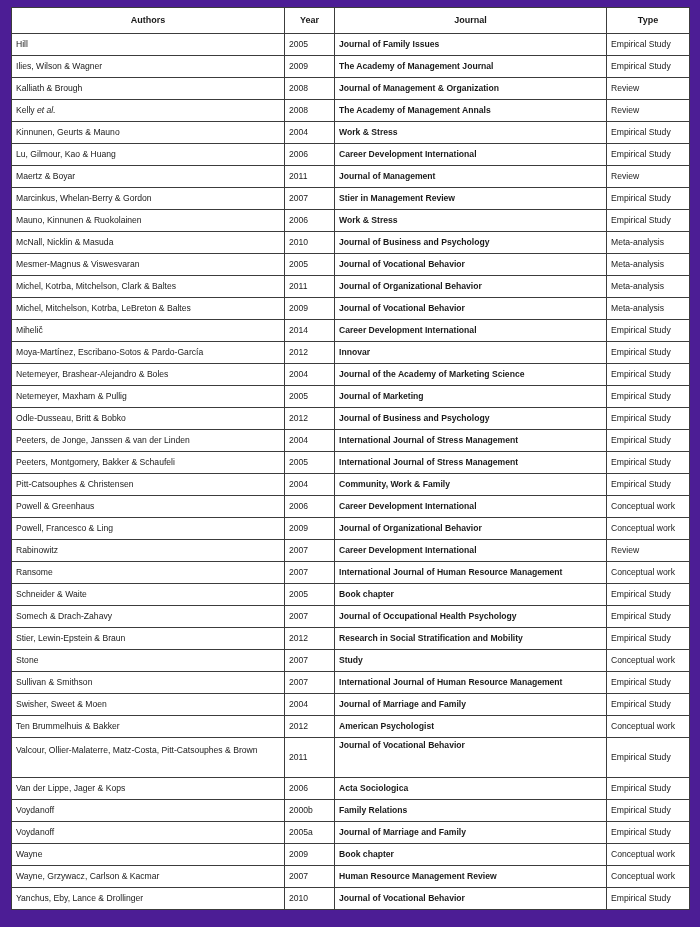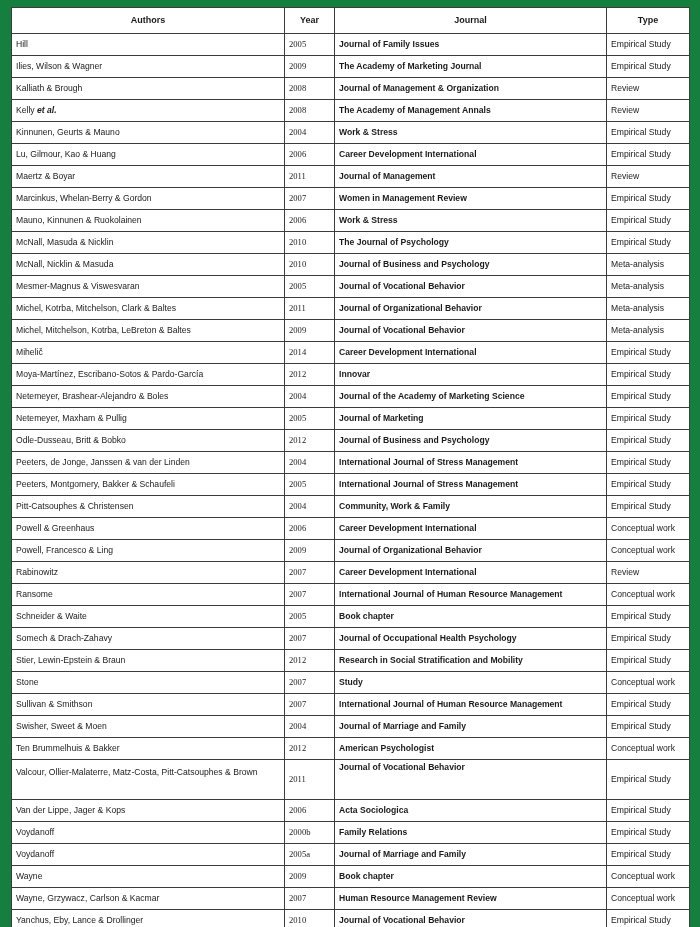"Authors" .sheet { background: #15803d -> #4c1d95 }
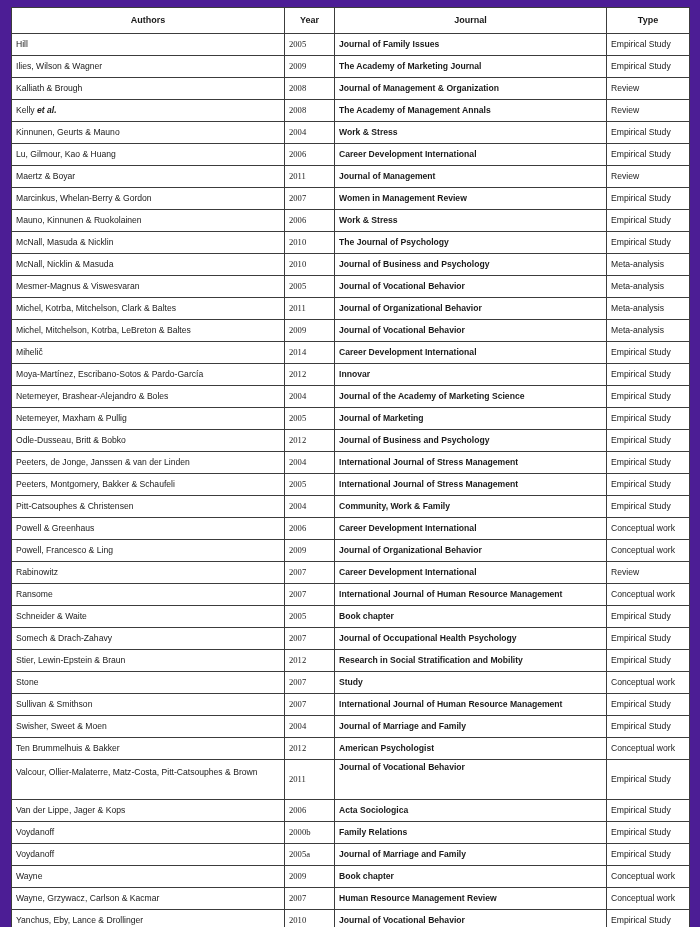"2005" td.year-cell { font-family: Liberation Serif, serif -> none }
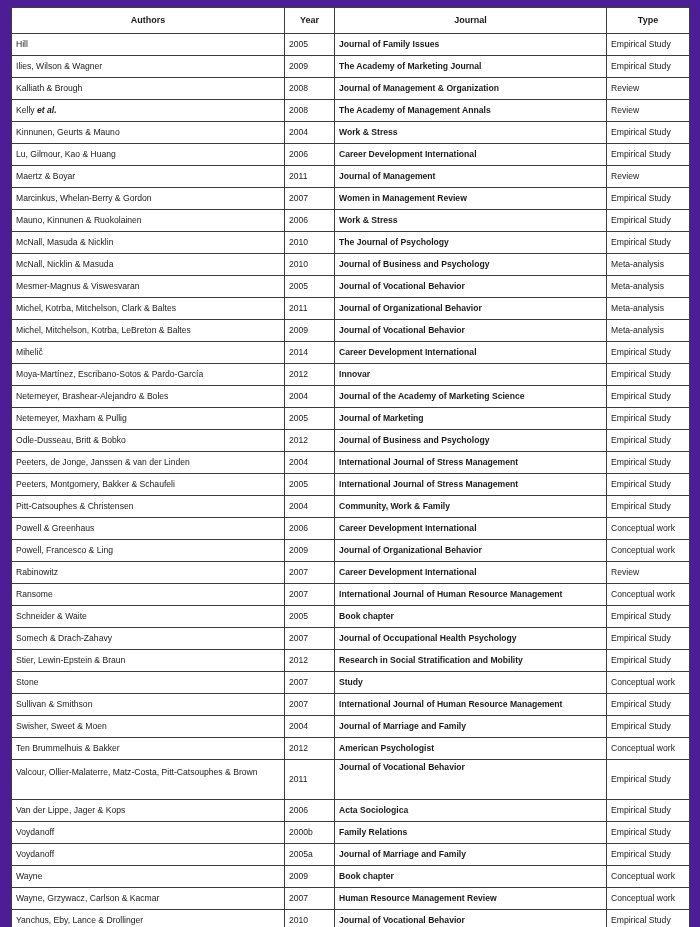"The Academy of Marketing Journal" td.journal-cell { text: Marketing -> Management }
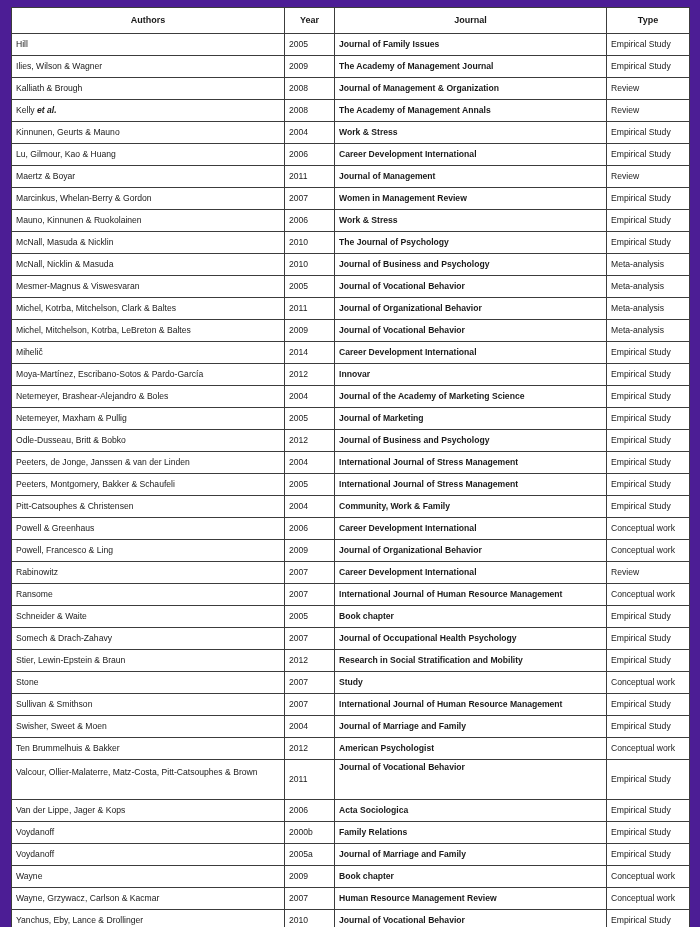"et al." .ital { font-weight: bold -> none }
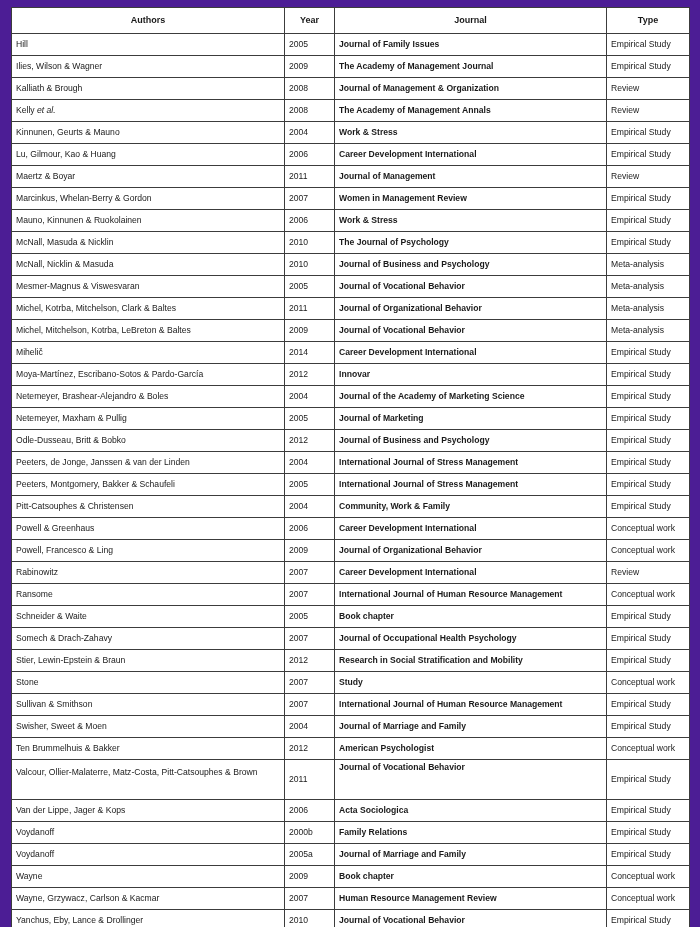"Women in Management Review" td.journal-cell { text: Women -> Stier }
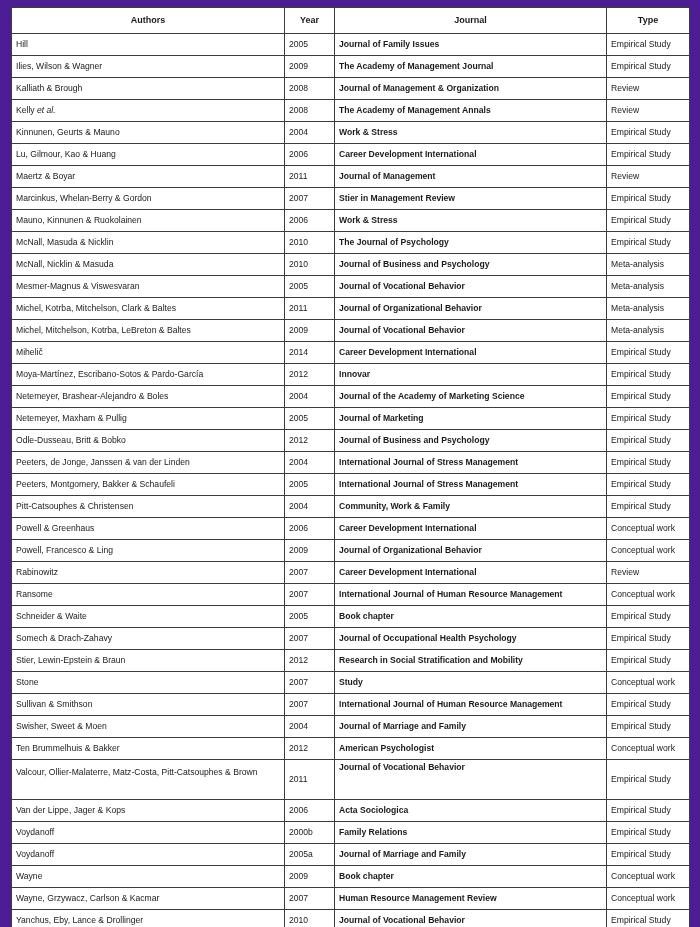"McNall, Masuda & Nicklin" tr { html: <tr> <td>McNall, Masuda &amp; Nicklin</td> <td>2010</td> <td>The Journal of Psychology</td> <td>Empirical Study</td> </tr> -> none }
